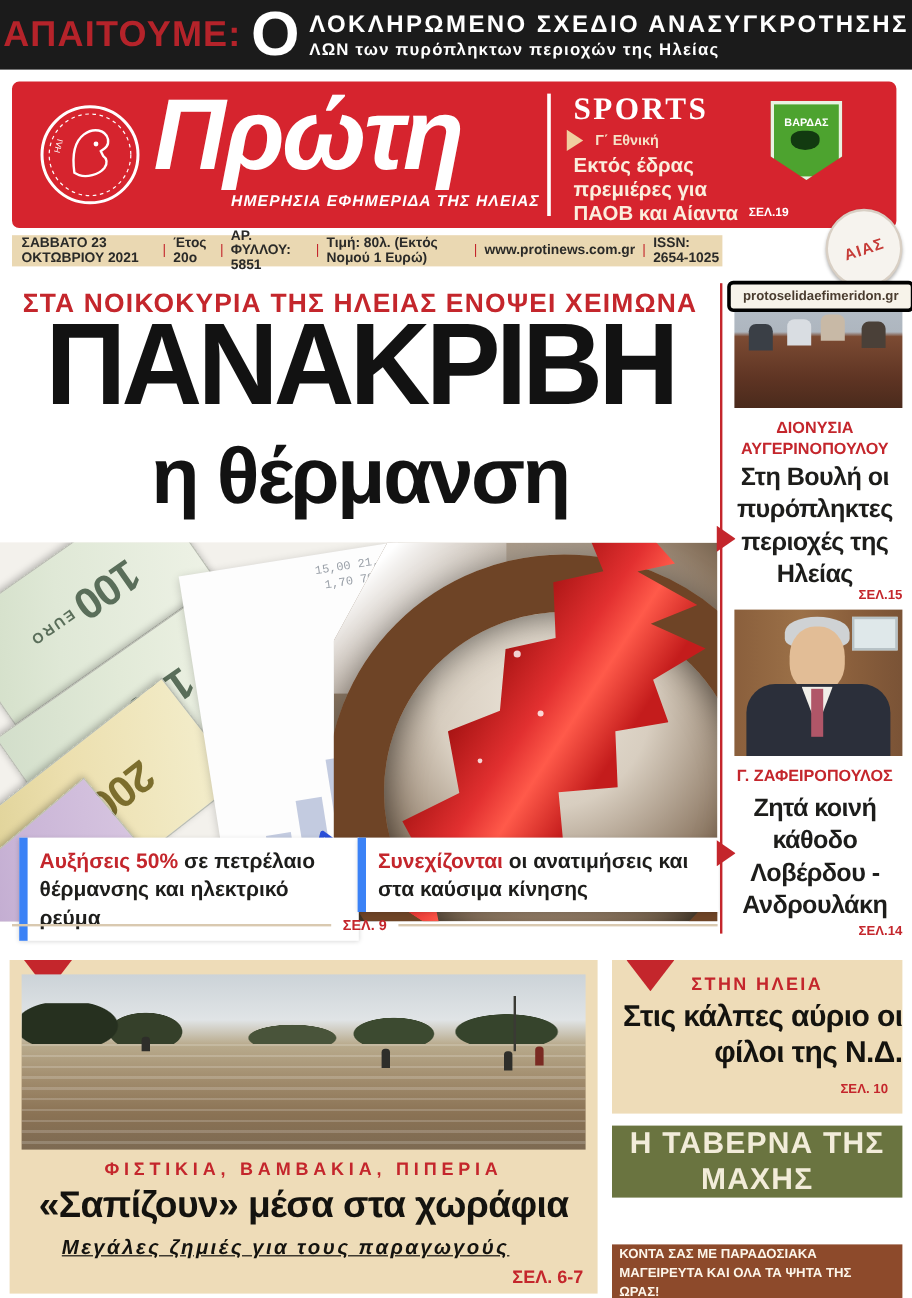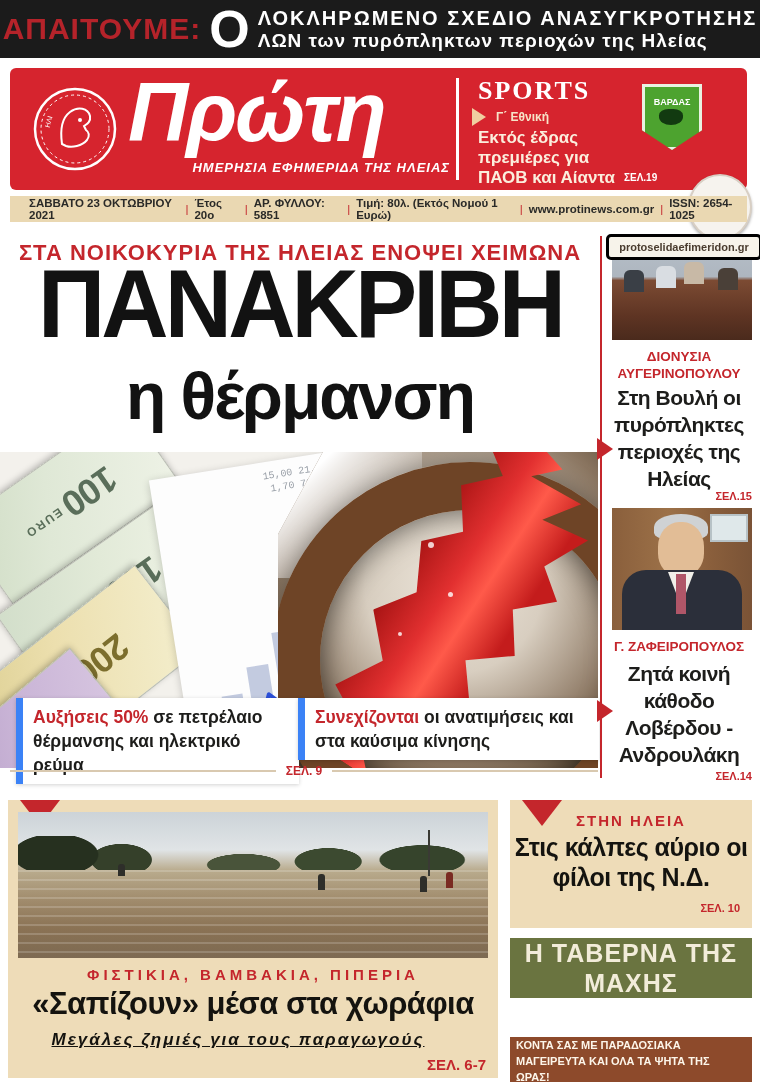"ΛΩΝ των πυρόπληκτων περιοχών της" .banner .l2 { font-size: 19px -> 14px }
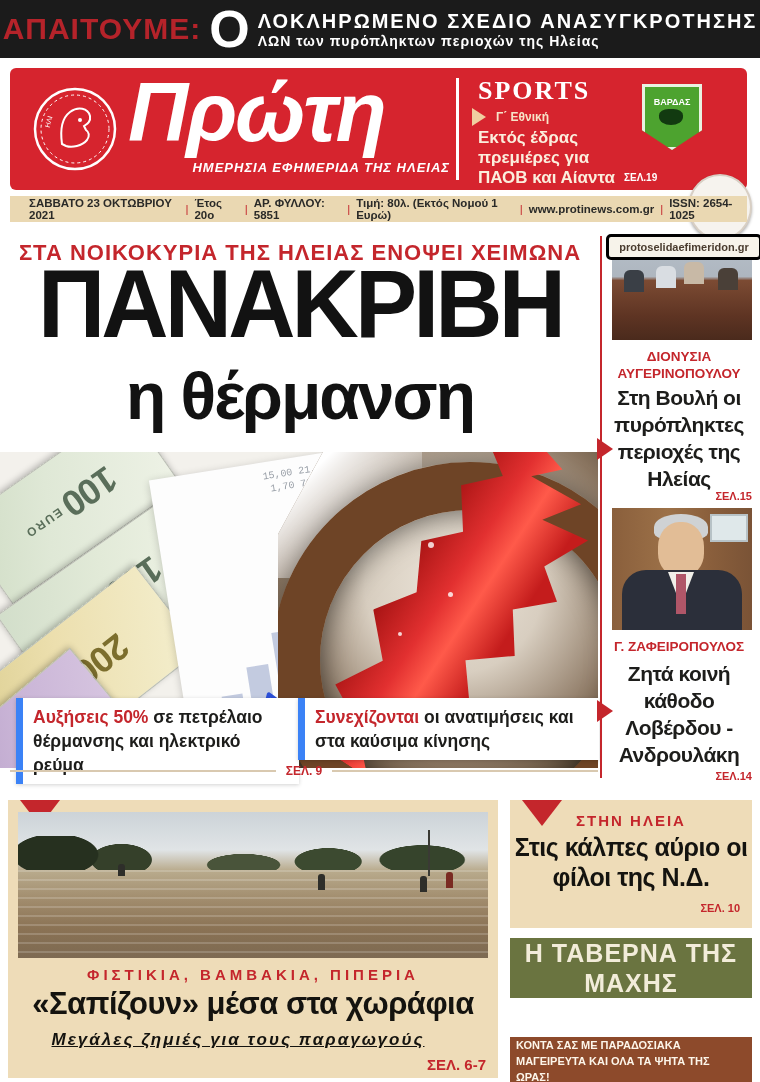"ΣΑΒΒΑΤΟ 23 ΟΚΤΩΒΡΙΟΥ 2021" .dateline { padding-left: 19px -> 8px; width: 737px -> 592px }
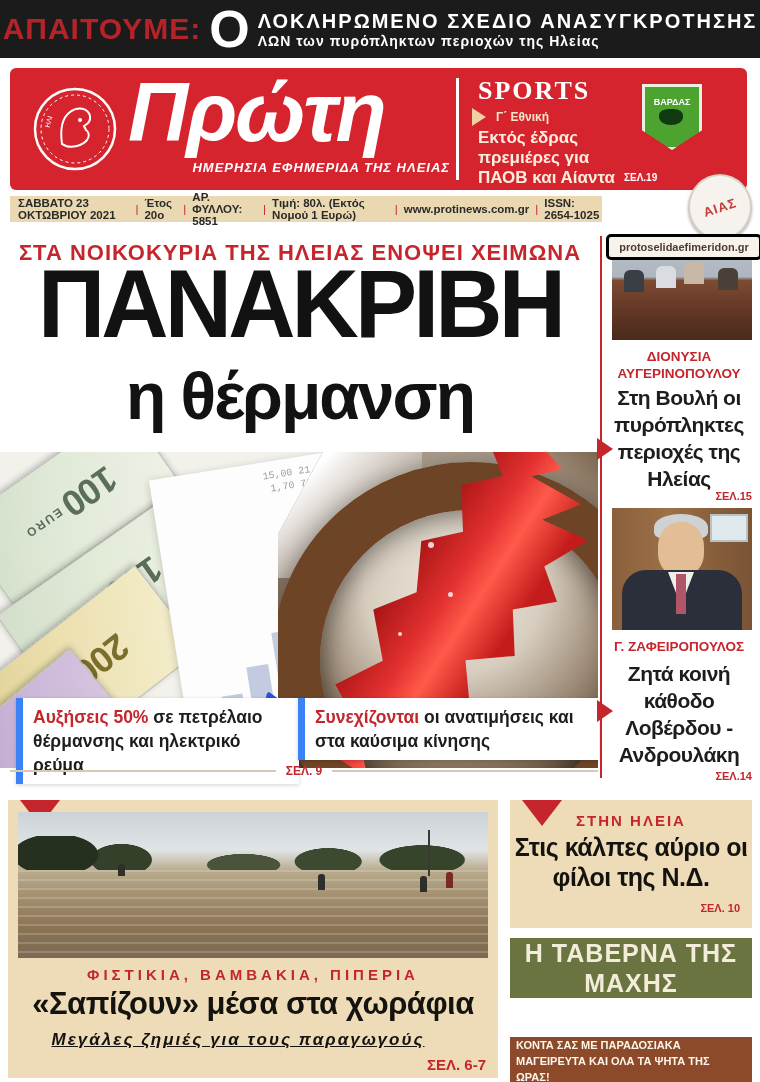"Στις κάλπες αύριο οι φίλοι" .br-headline { text-align: center -> right }
